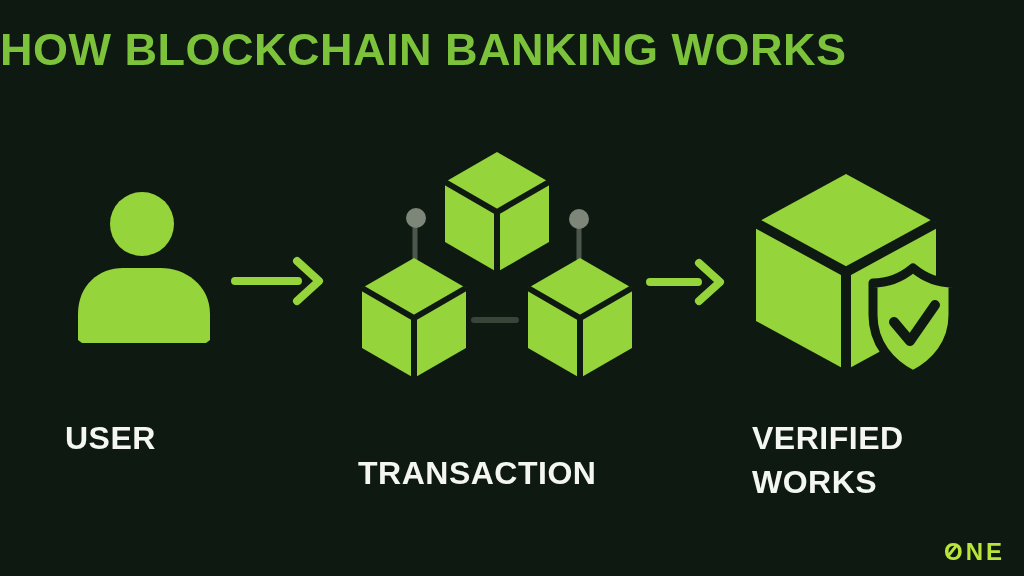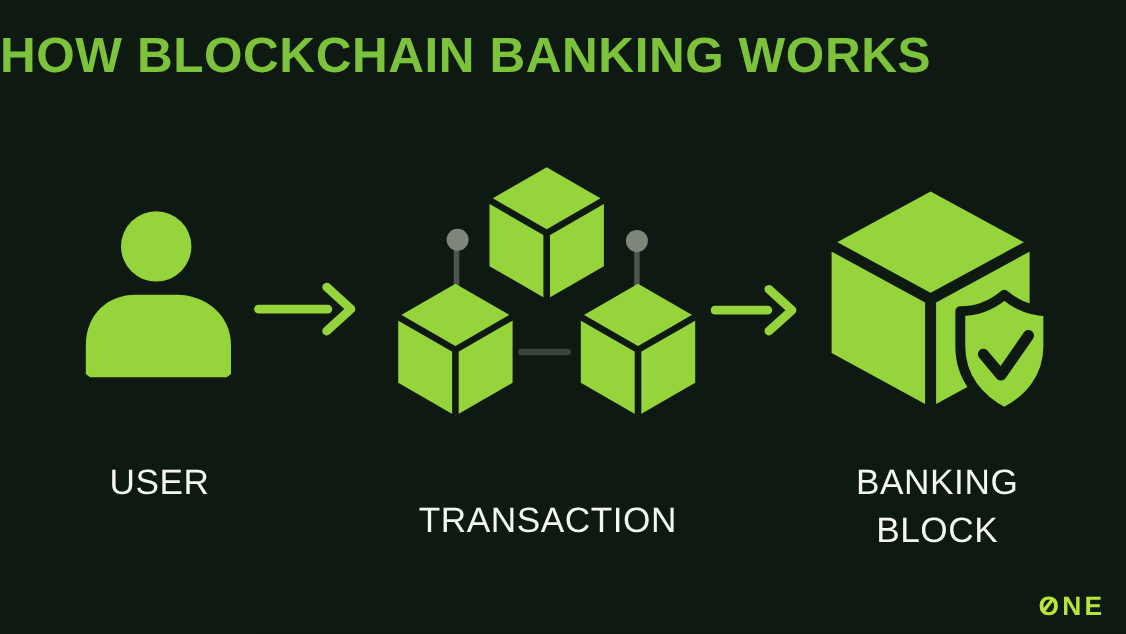"USER" .step-label { font-weight: normal -> bold; text-align: center -> left }
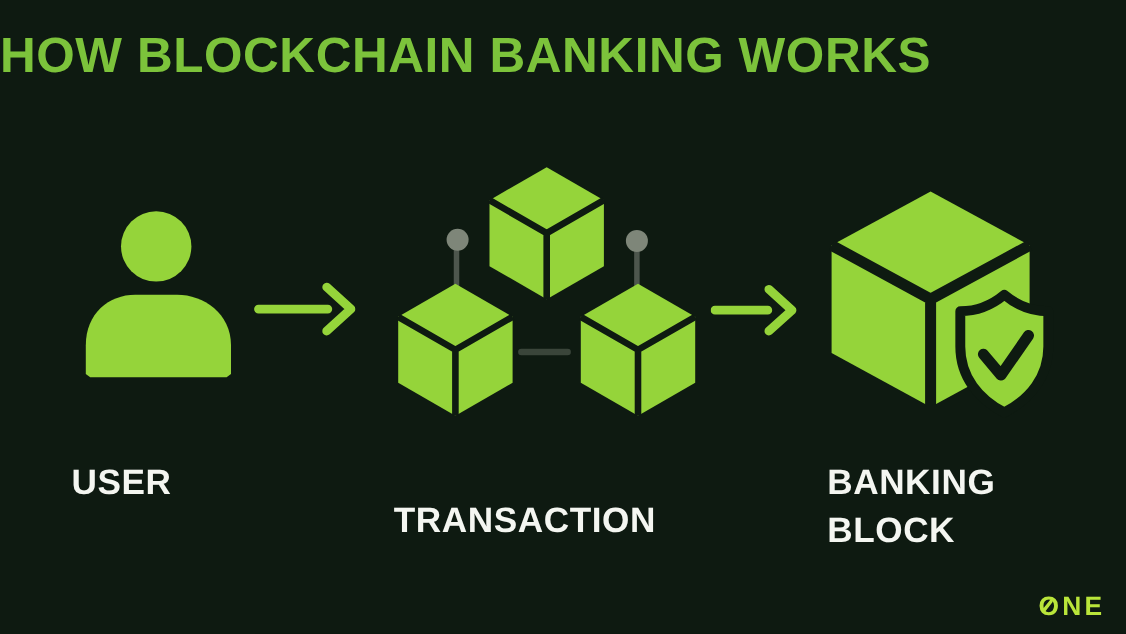"BANKING BLOCK" div.step-label { text: BANKING BLOCK -> VERIFIED WORKS }
